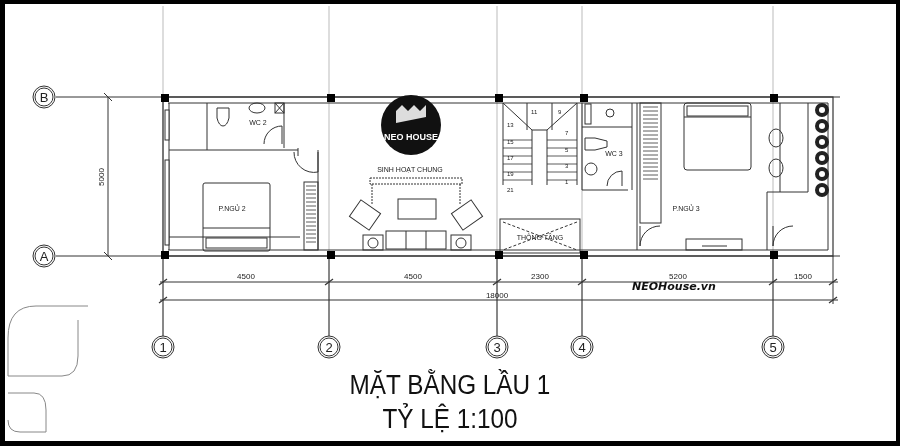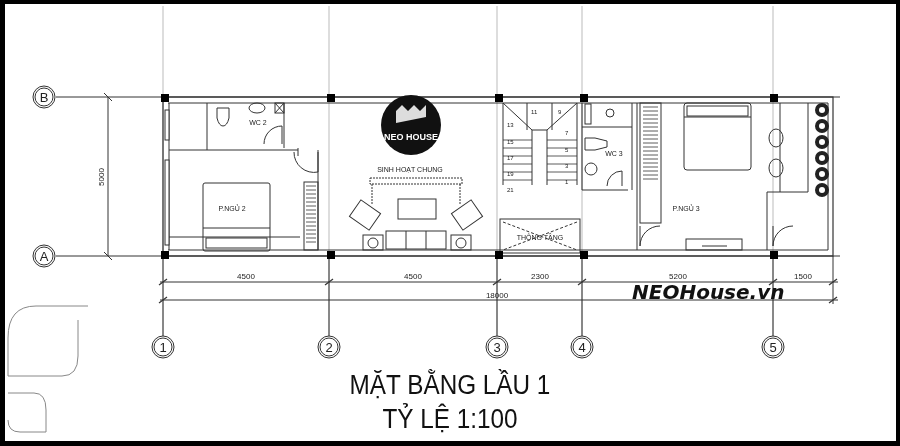"NEOHouse.vn" #brand { font-size: 20px -> 11px }
